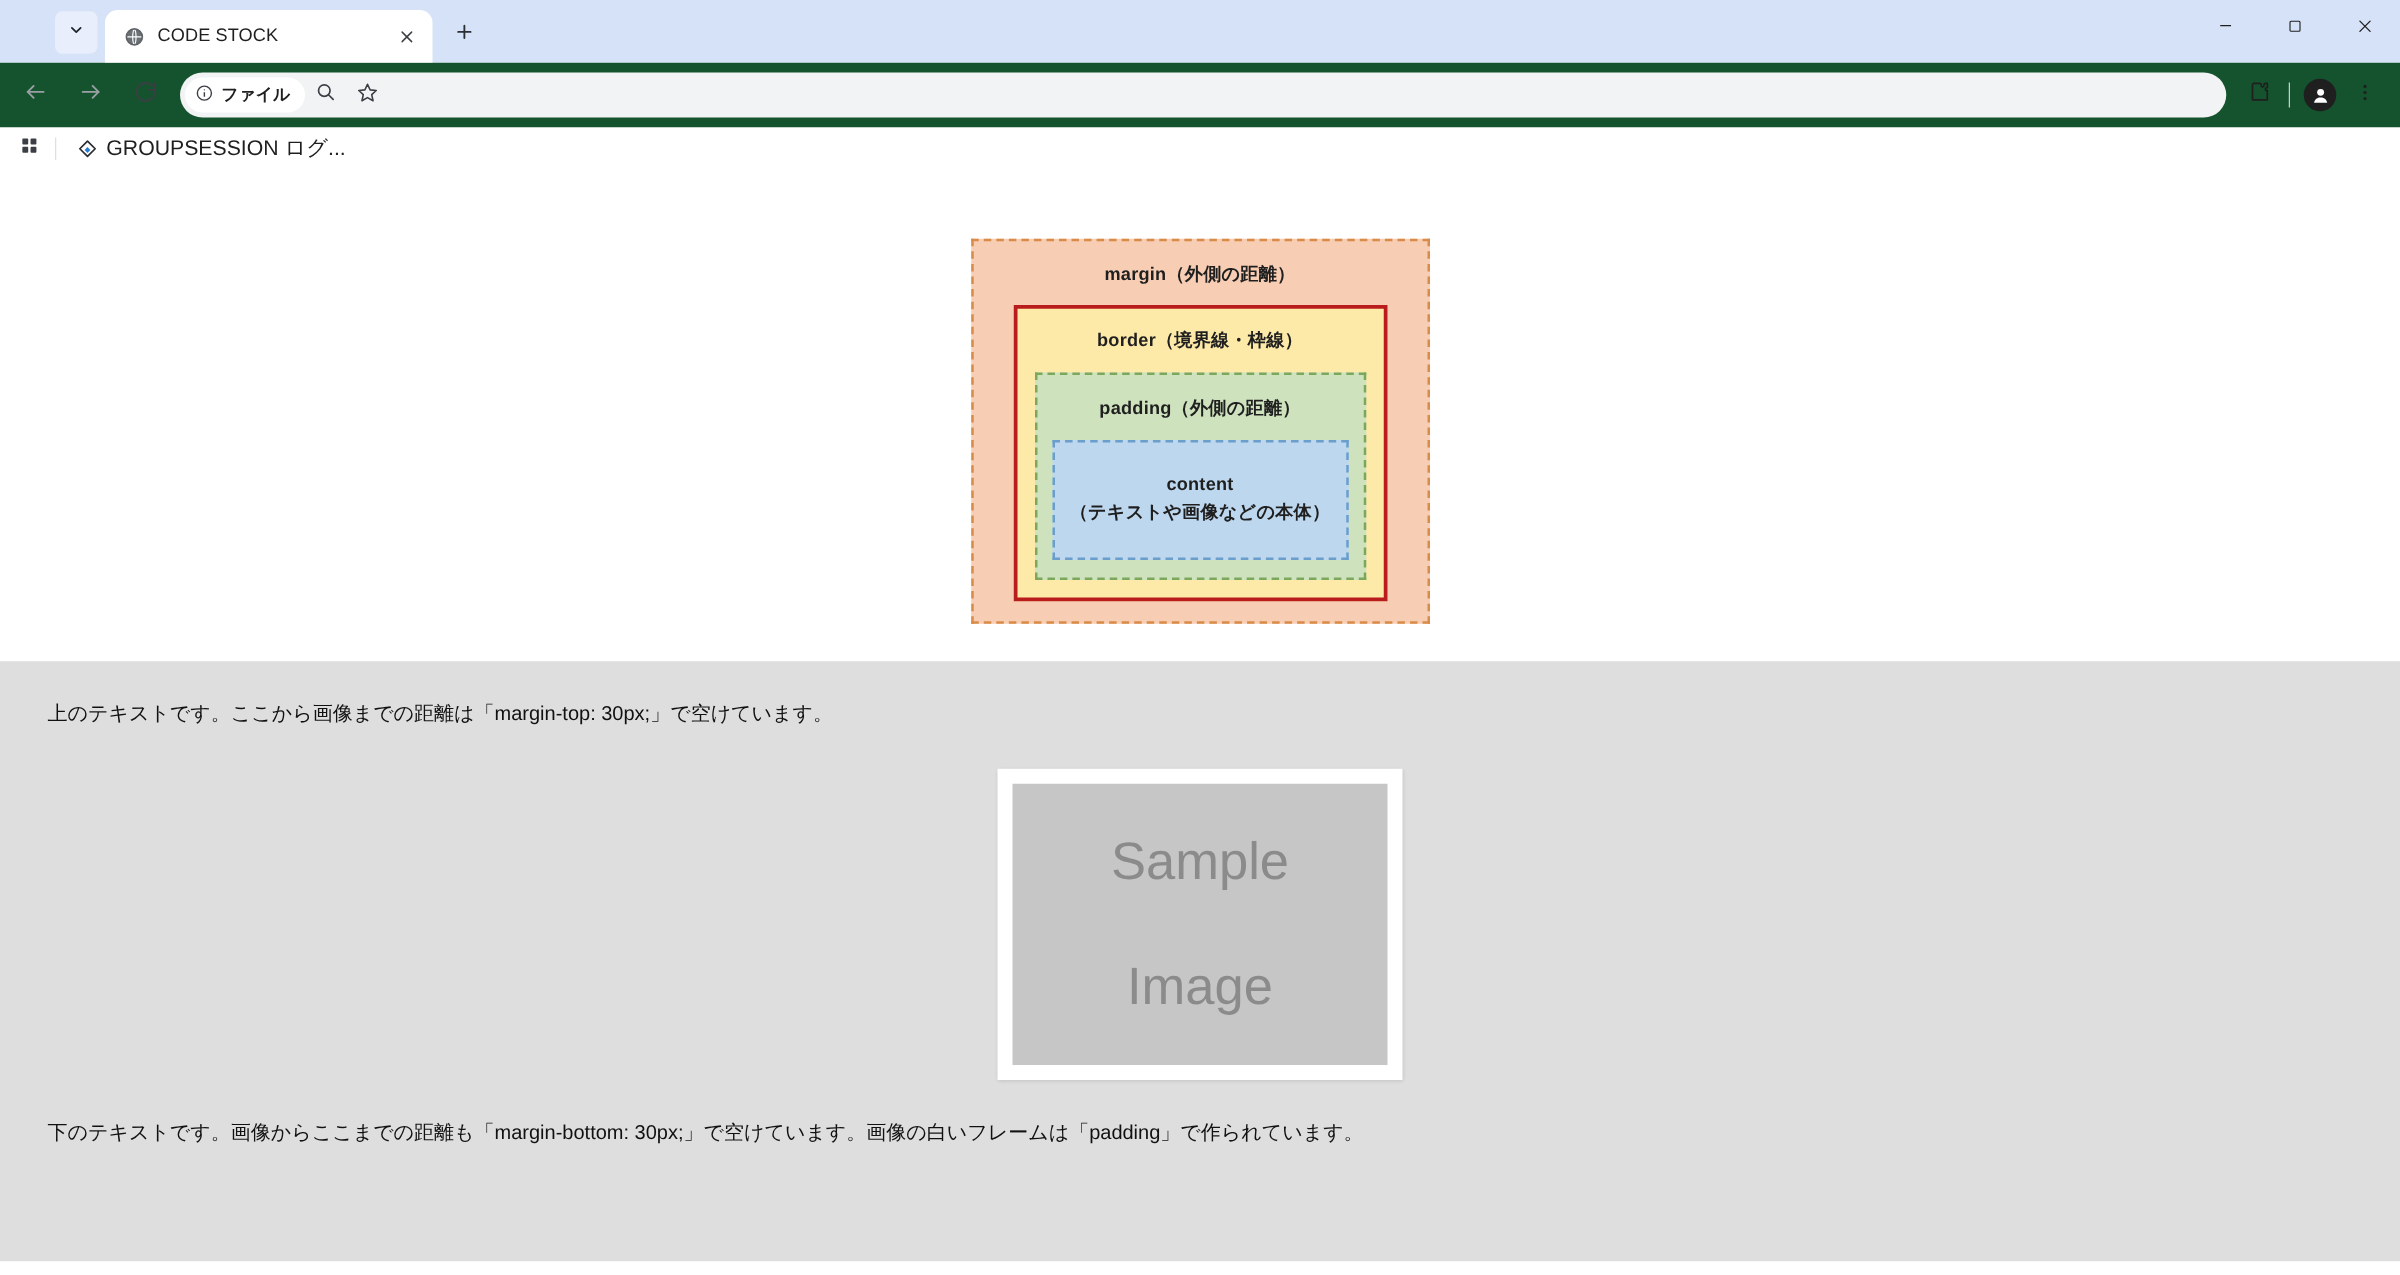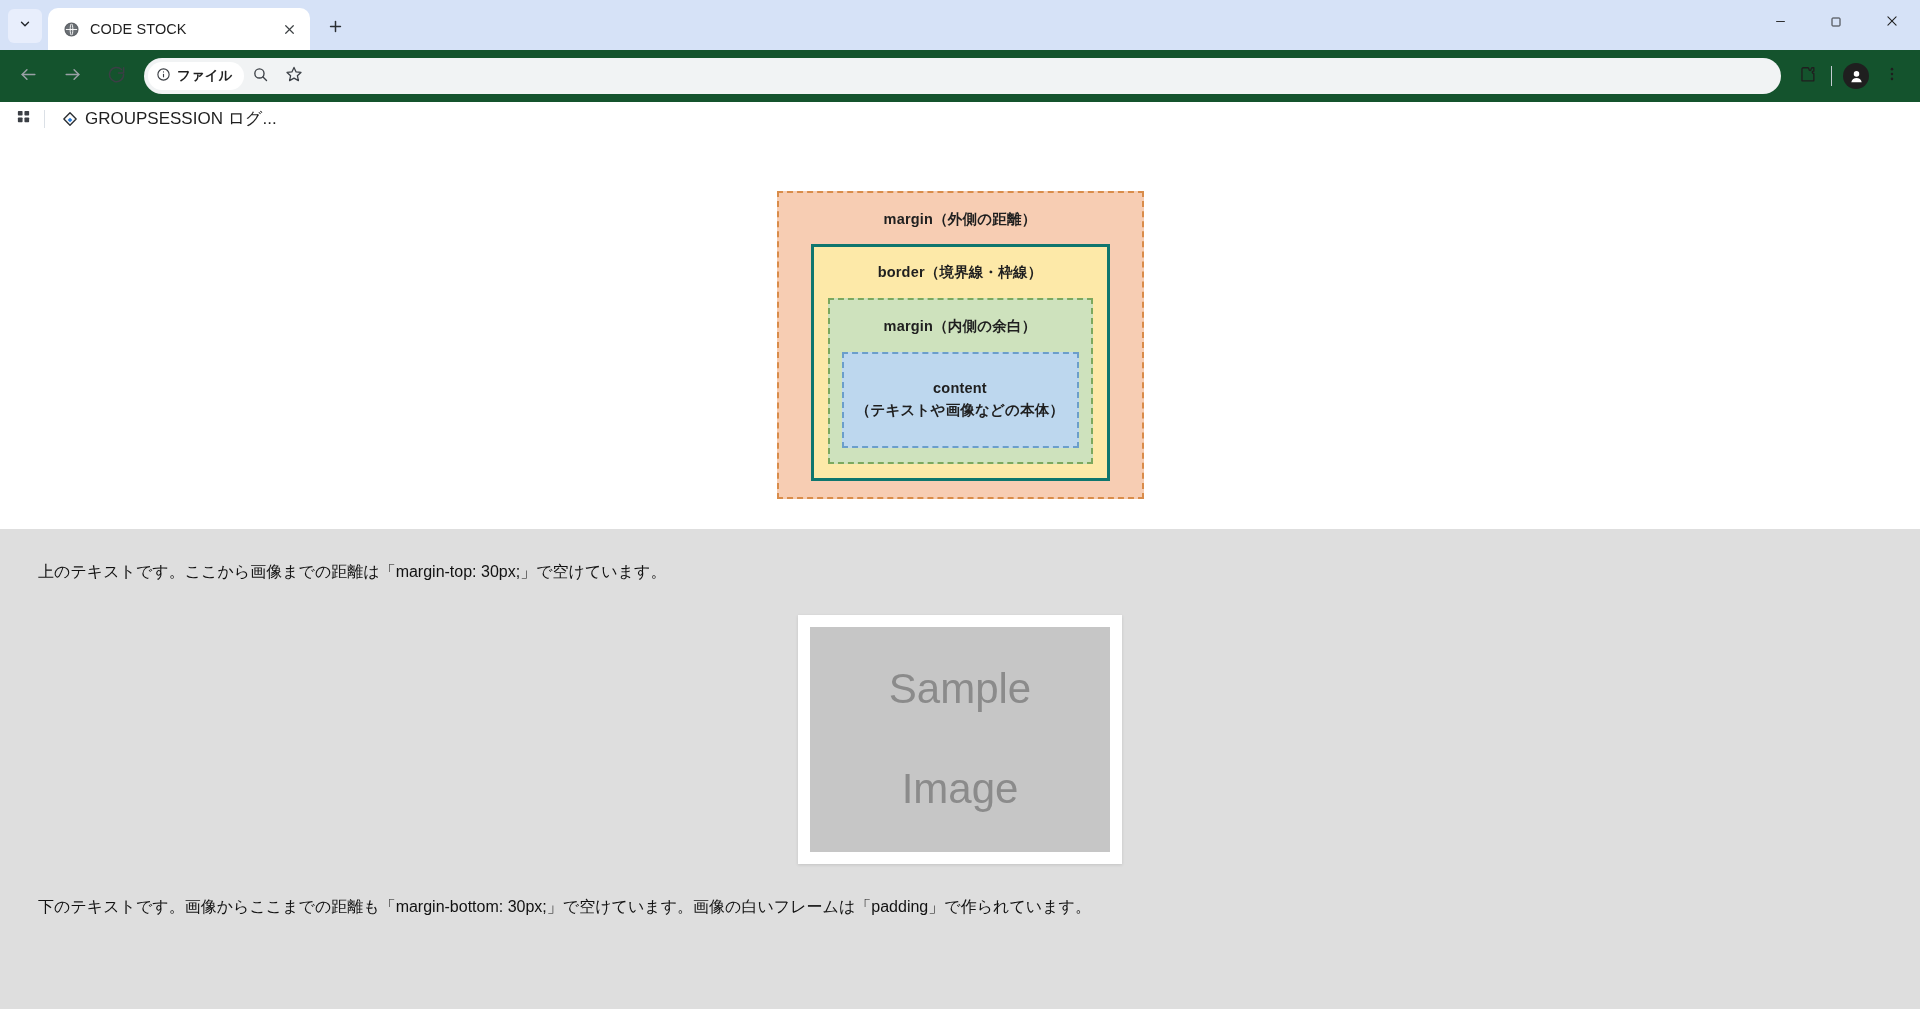"CODE STOCK" .tabstrip { padding-left: none -> 36px }
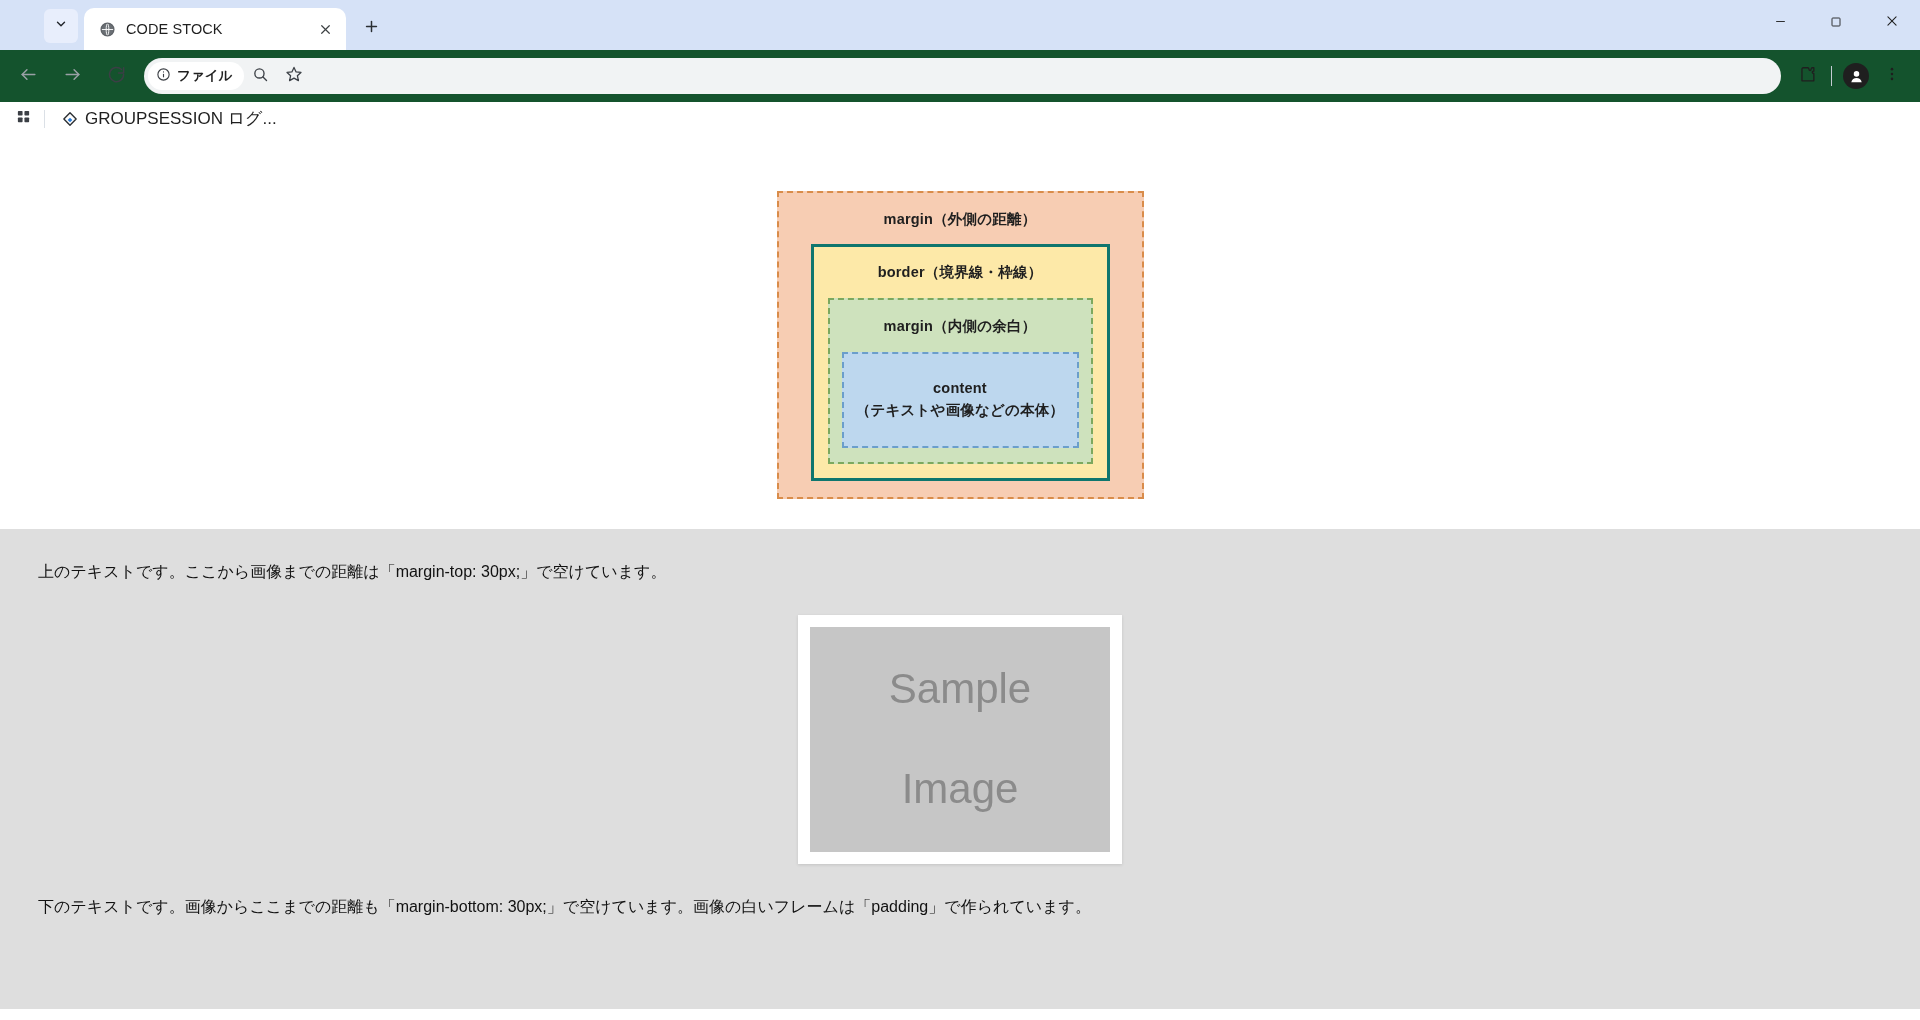"border（境界線・枠線）" .bm-border { border: 3px solid #0f766e -> 3px solid #b91c1c }
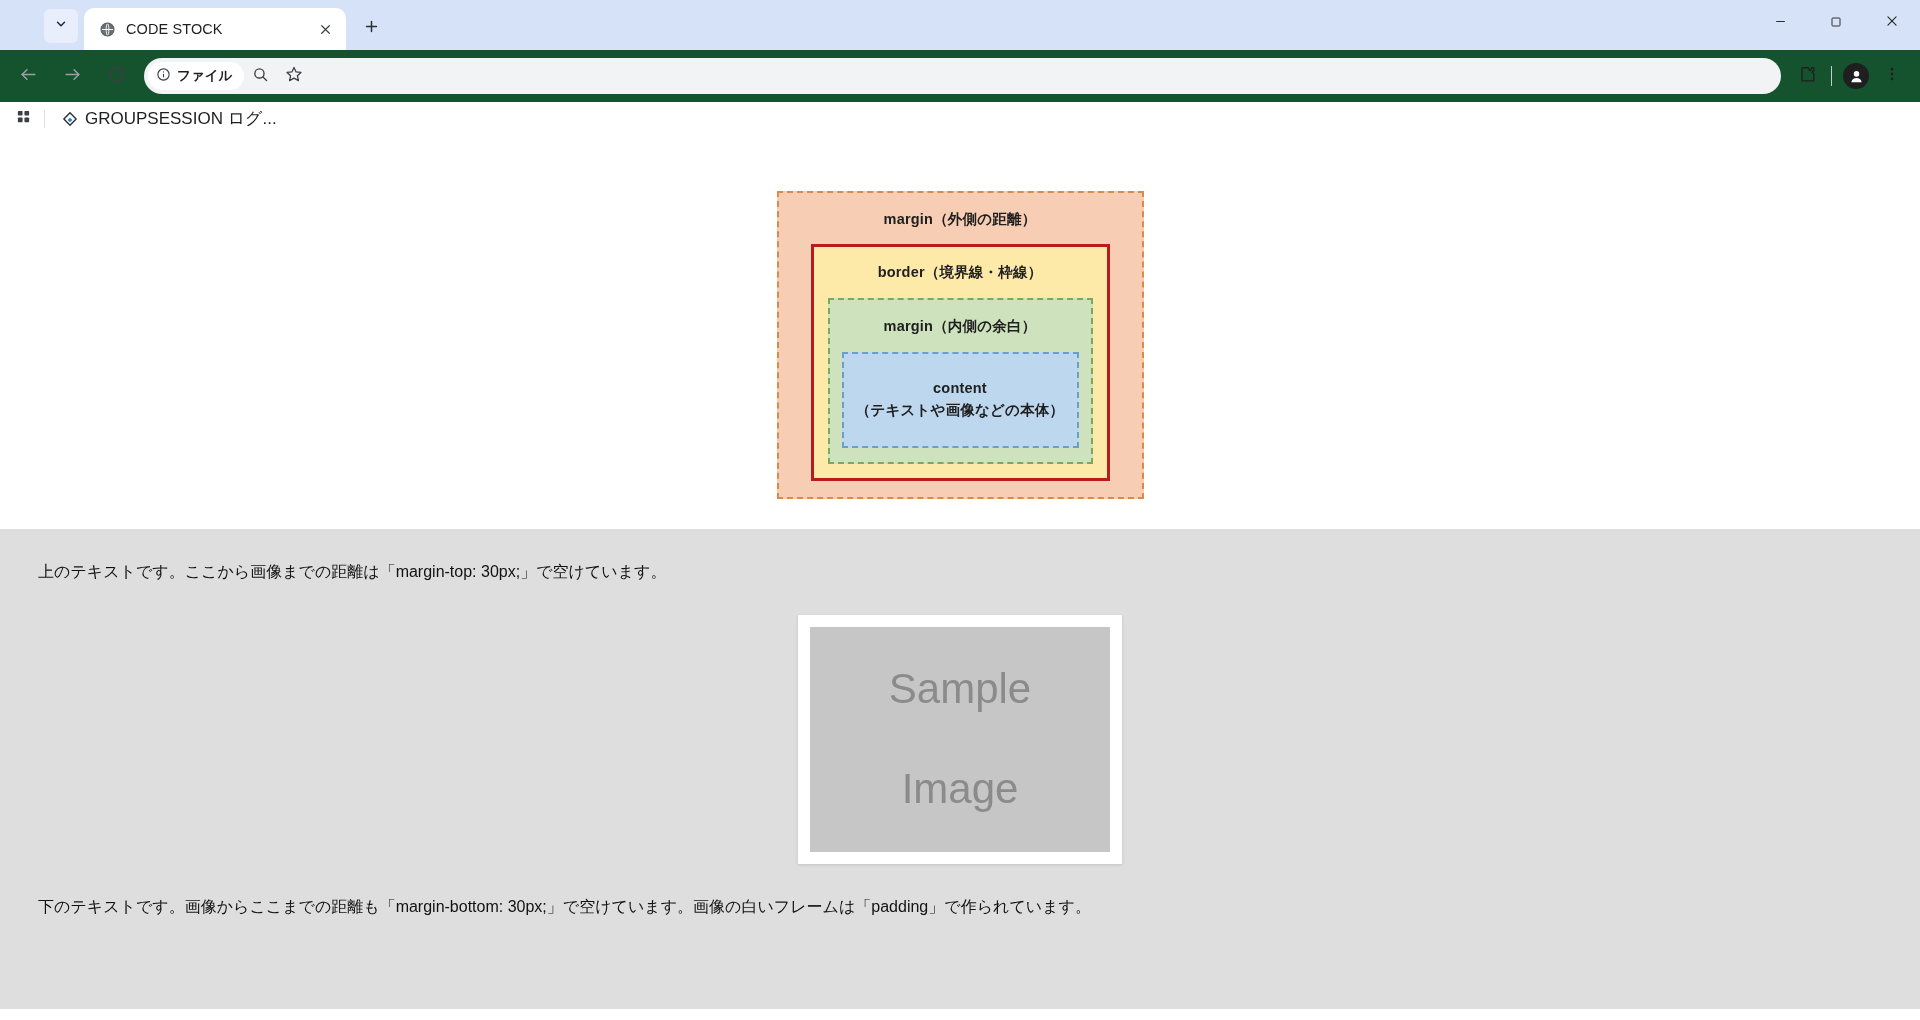"margin（内側の余白）" div.bm-label { text: margin（内側の余白 -> padding（外側の距離 }
